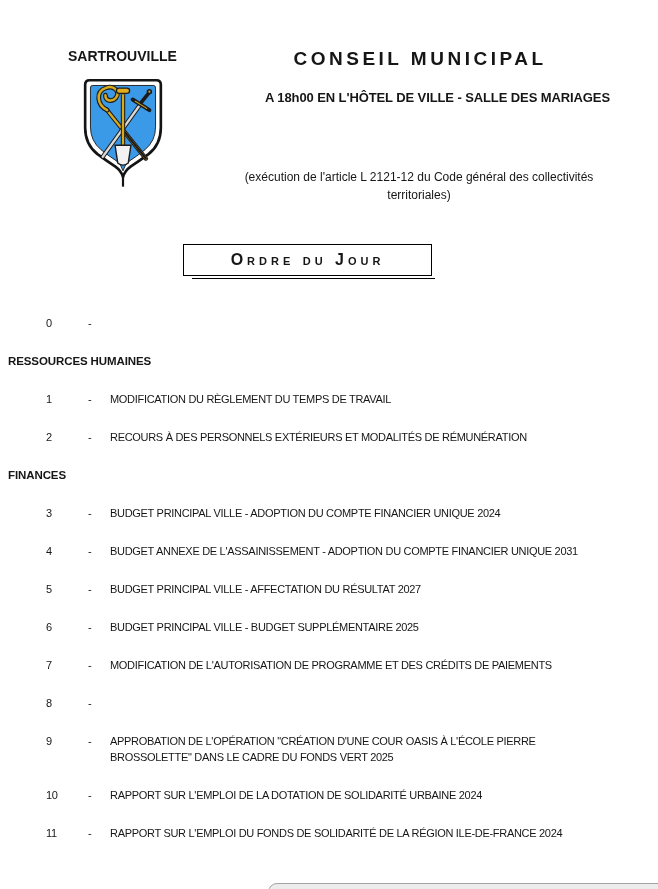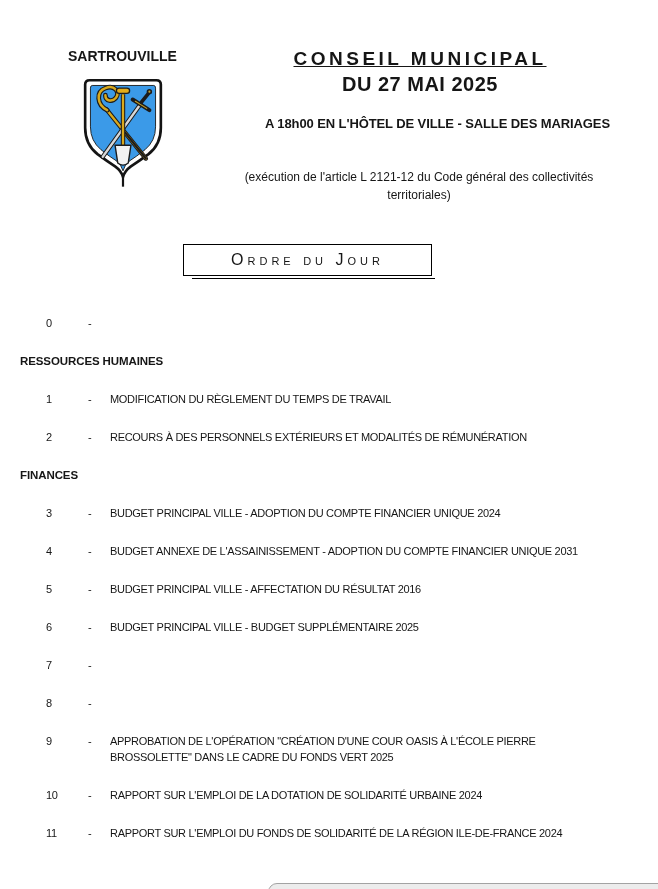"CONSEIL MUNICIPAL" .title-line1 { text-decoration: underline -> none }
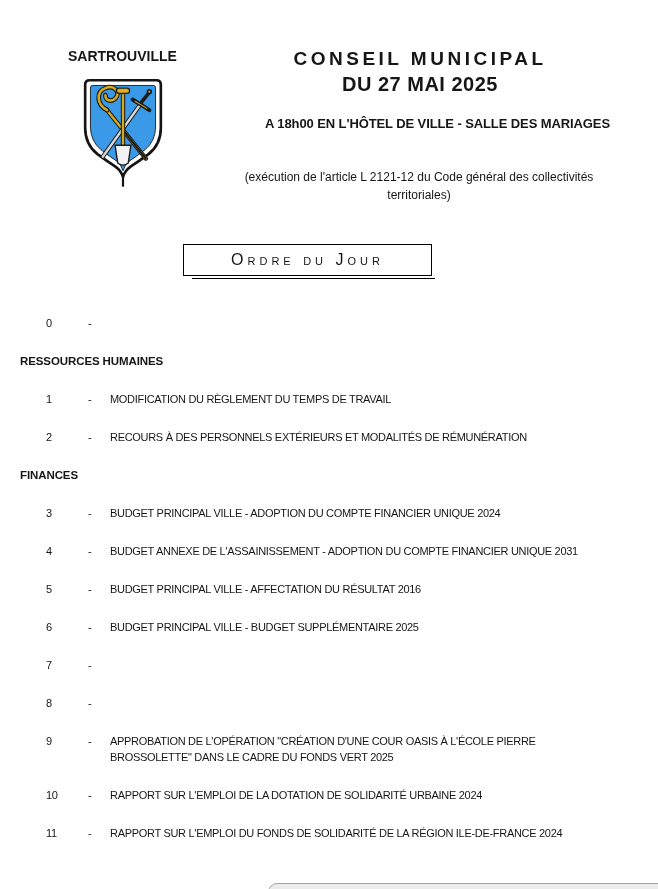"DU 27 MAI 2025" div.title-line2 { html: <div>DU 27 MAI 2025</div> -> none }
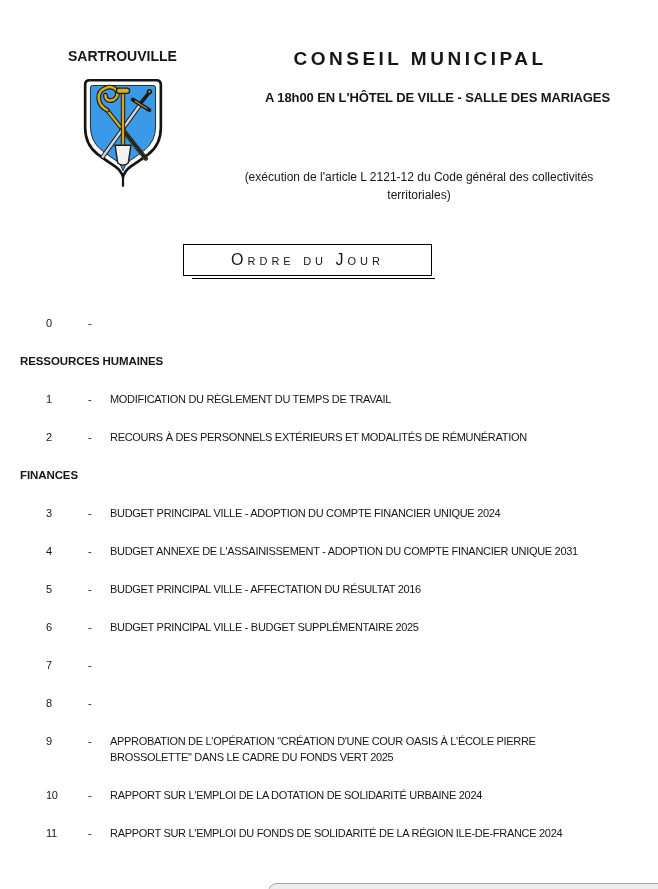"Ordre du Jour" .ordre-label { font-weight: 400 -> 700 }
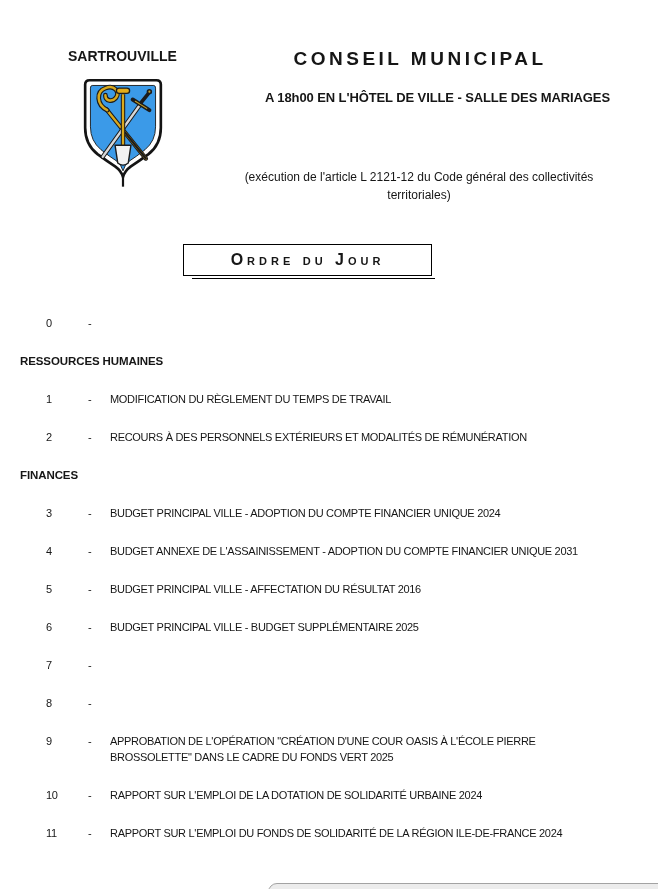"RESSOURCES HUMAINES" .row.section { padding-left: 20px -> 8px }
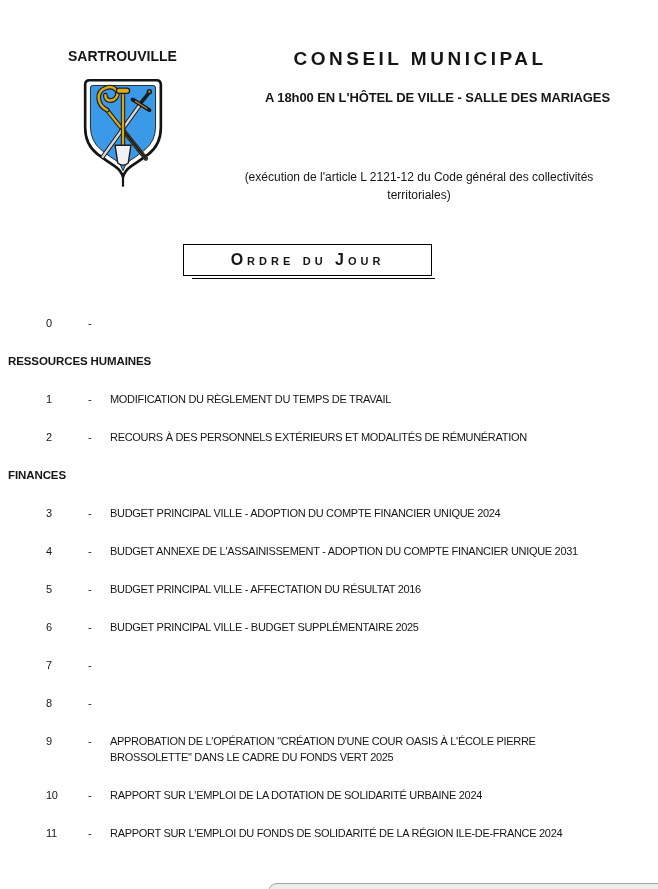"BUDGET PRINCIPAL VILLE - AFFECTATION" span.txt { text: 2016 -> 2027 }
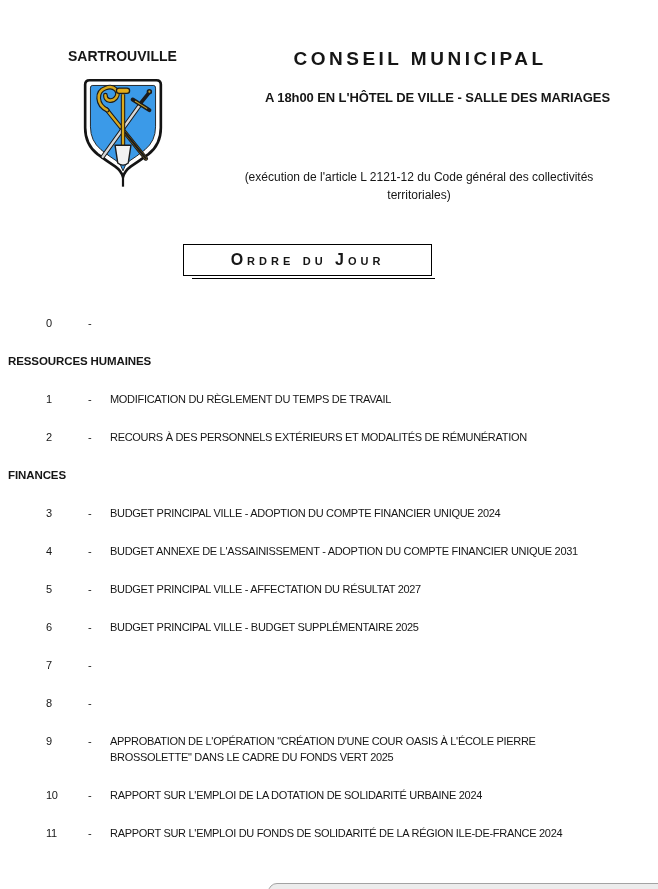"MODIFICATION DE L'AUTORISATION DE" span.txt { html: none -> <span>MODIFICATION DE L'AUTORISATION DE PROGRAMME ET DES CRÉDITS DE PAIEMENTS</span> }
